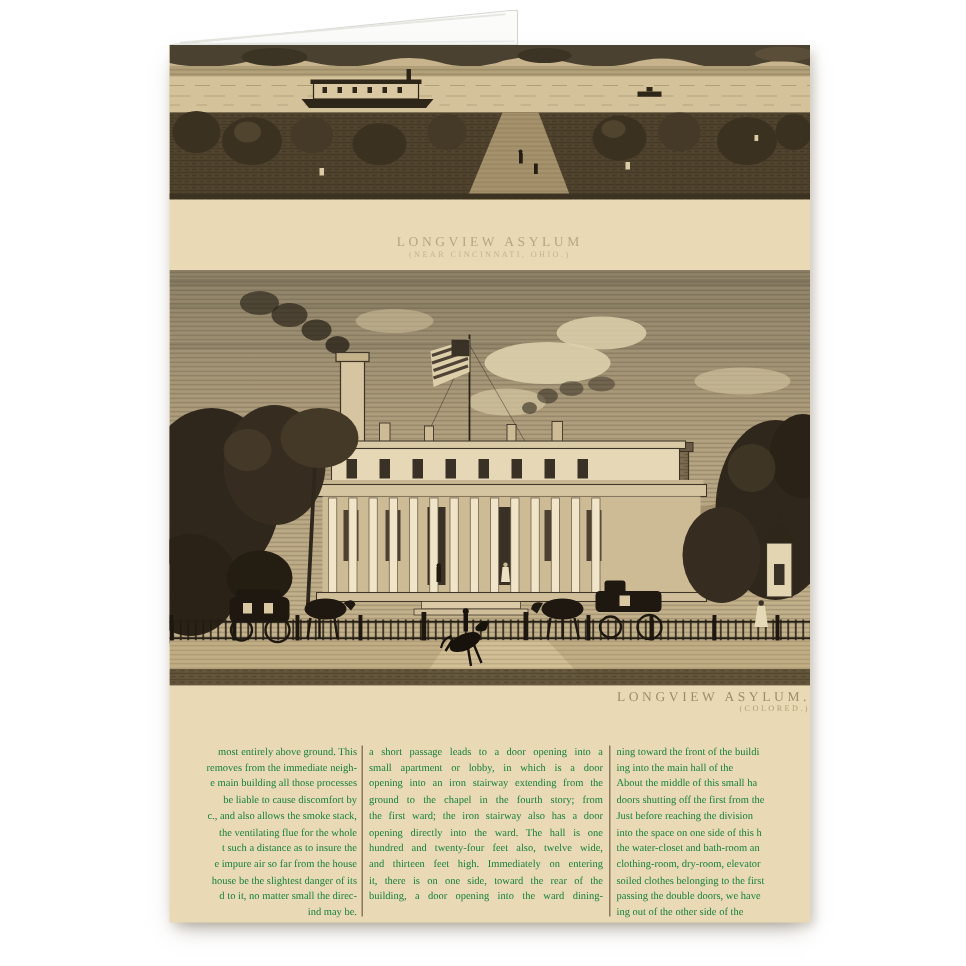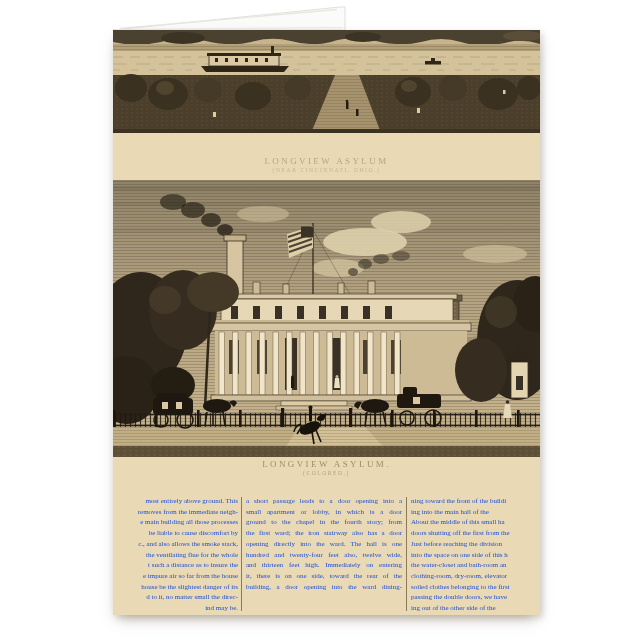"LONGVIEW ASYLUM." .caption-main { text-align: none -> right }
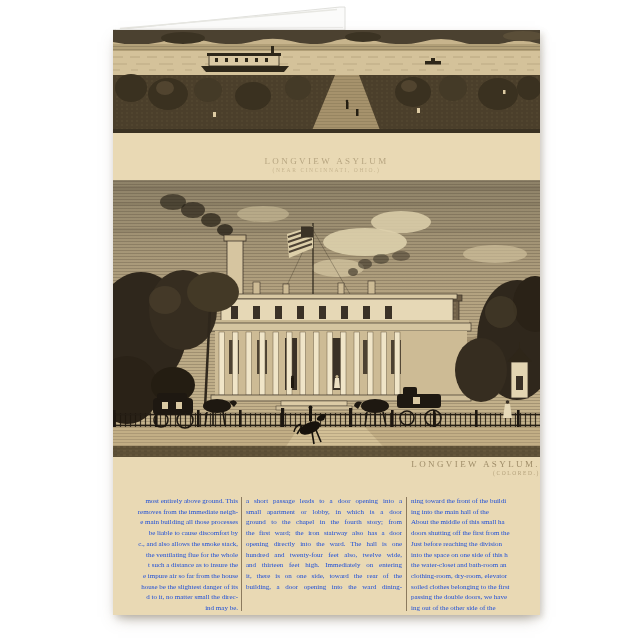"most entirely above ground. This" .article { color: #1d4ed8 -> #15803d }
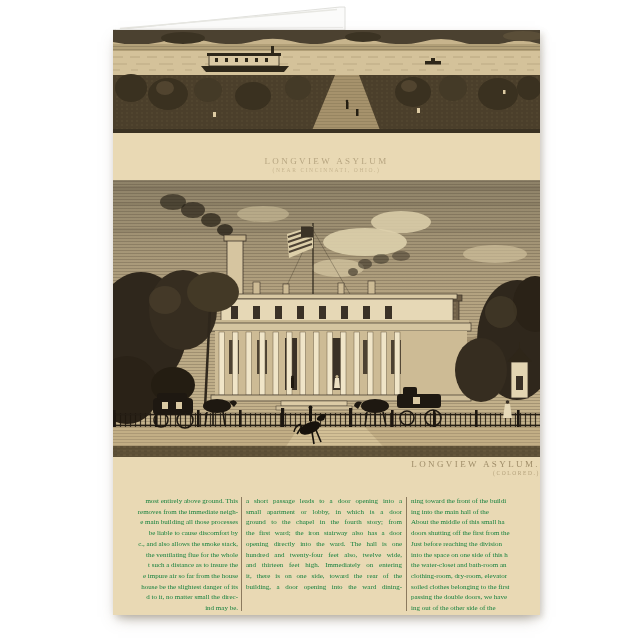"opening into an iron stairway" div.line { html: none -> <div>opening into an iron stairway extending from the</div> }
